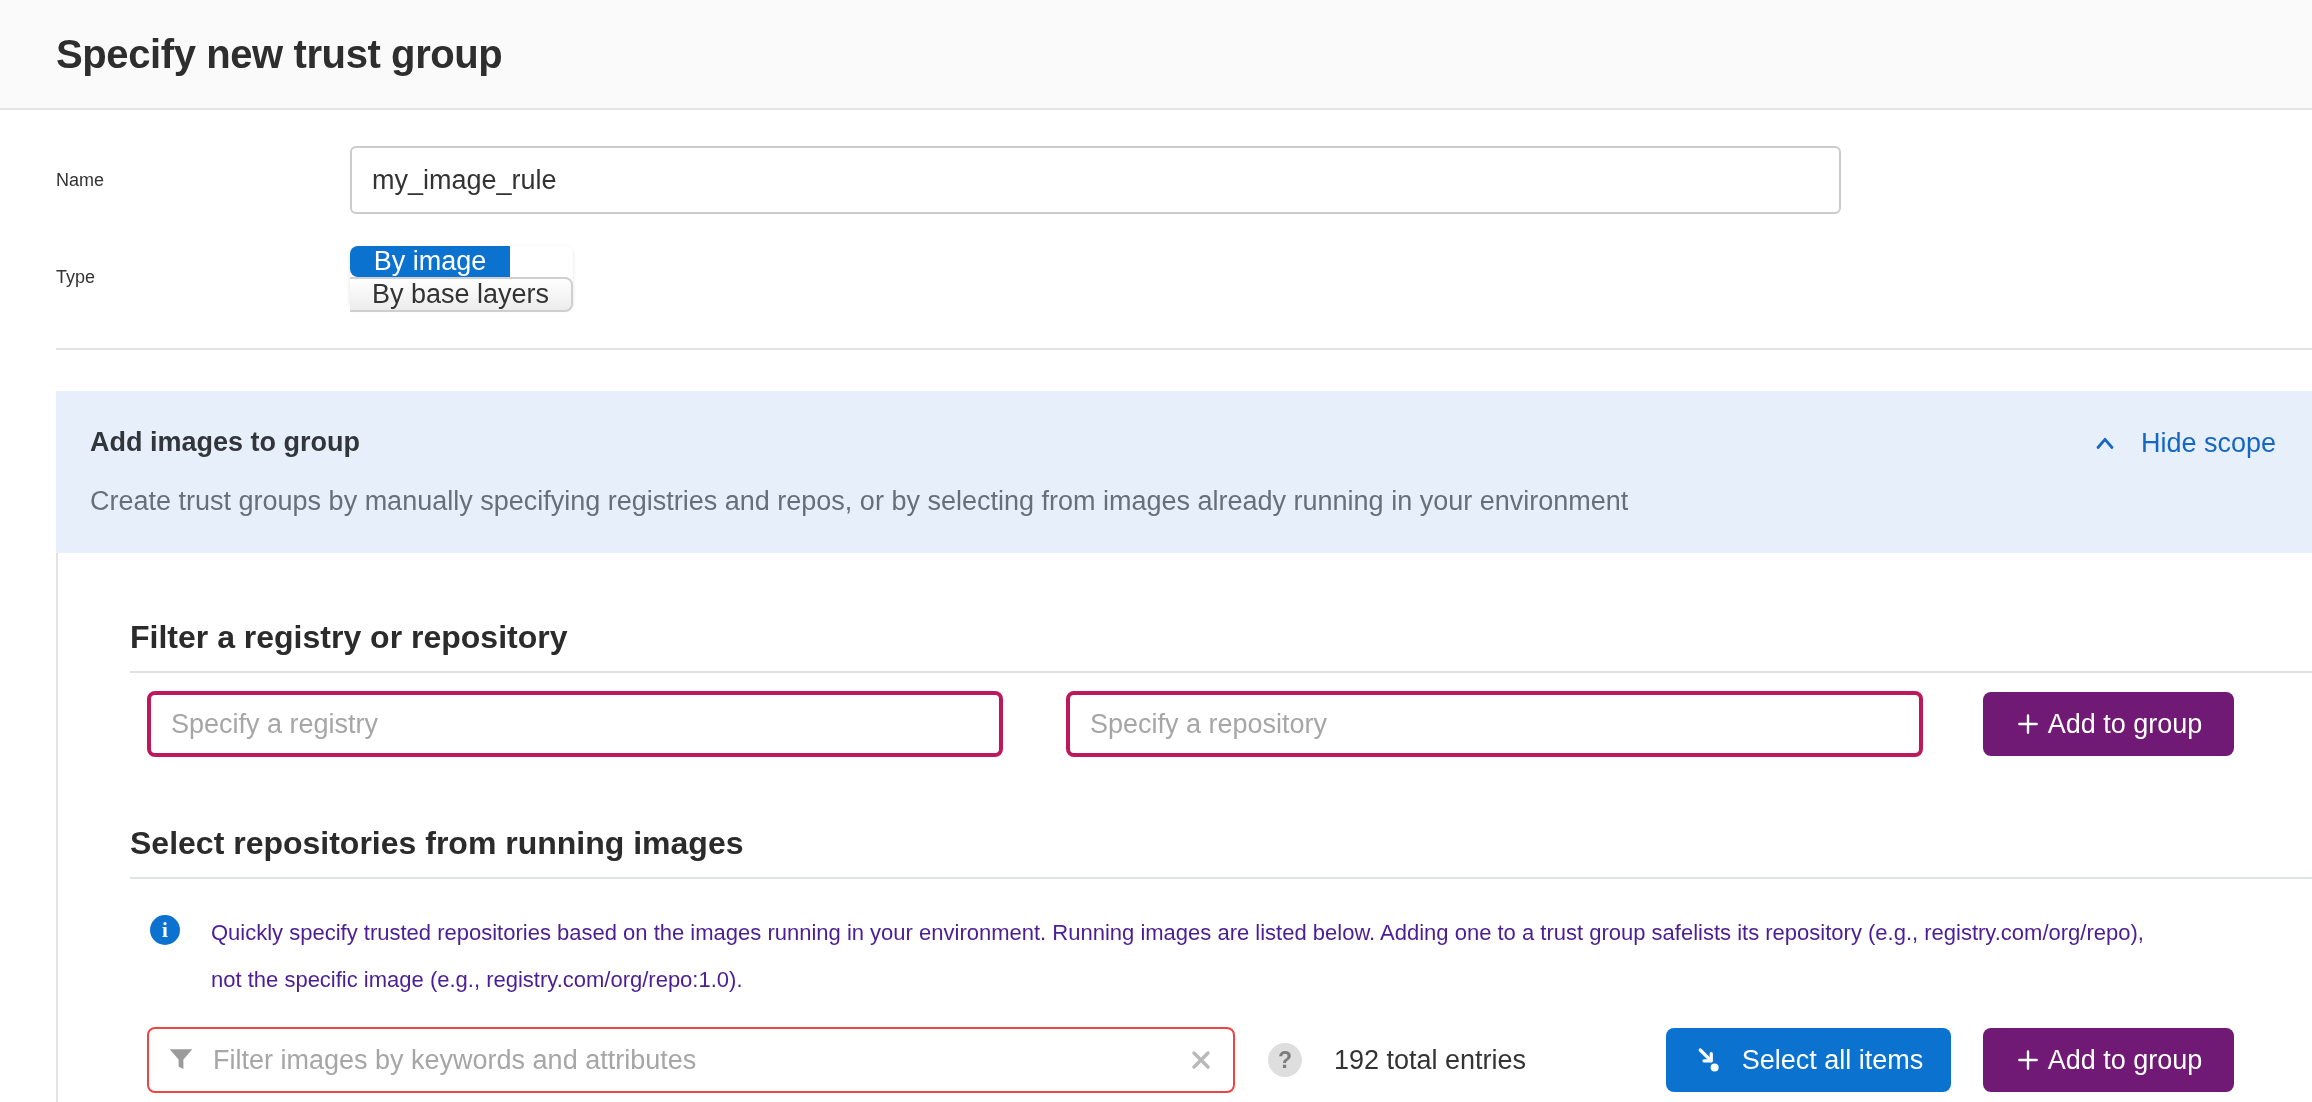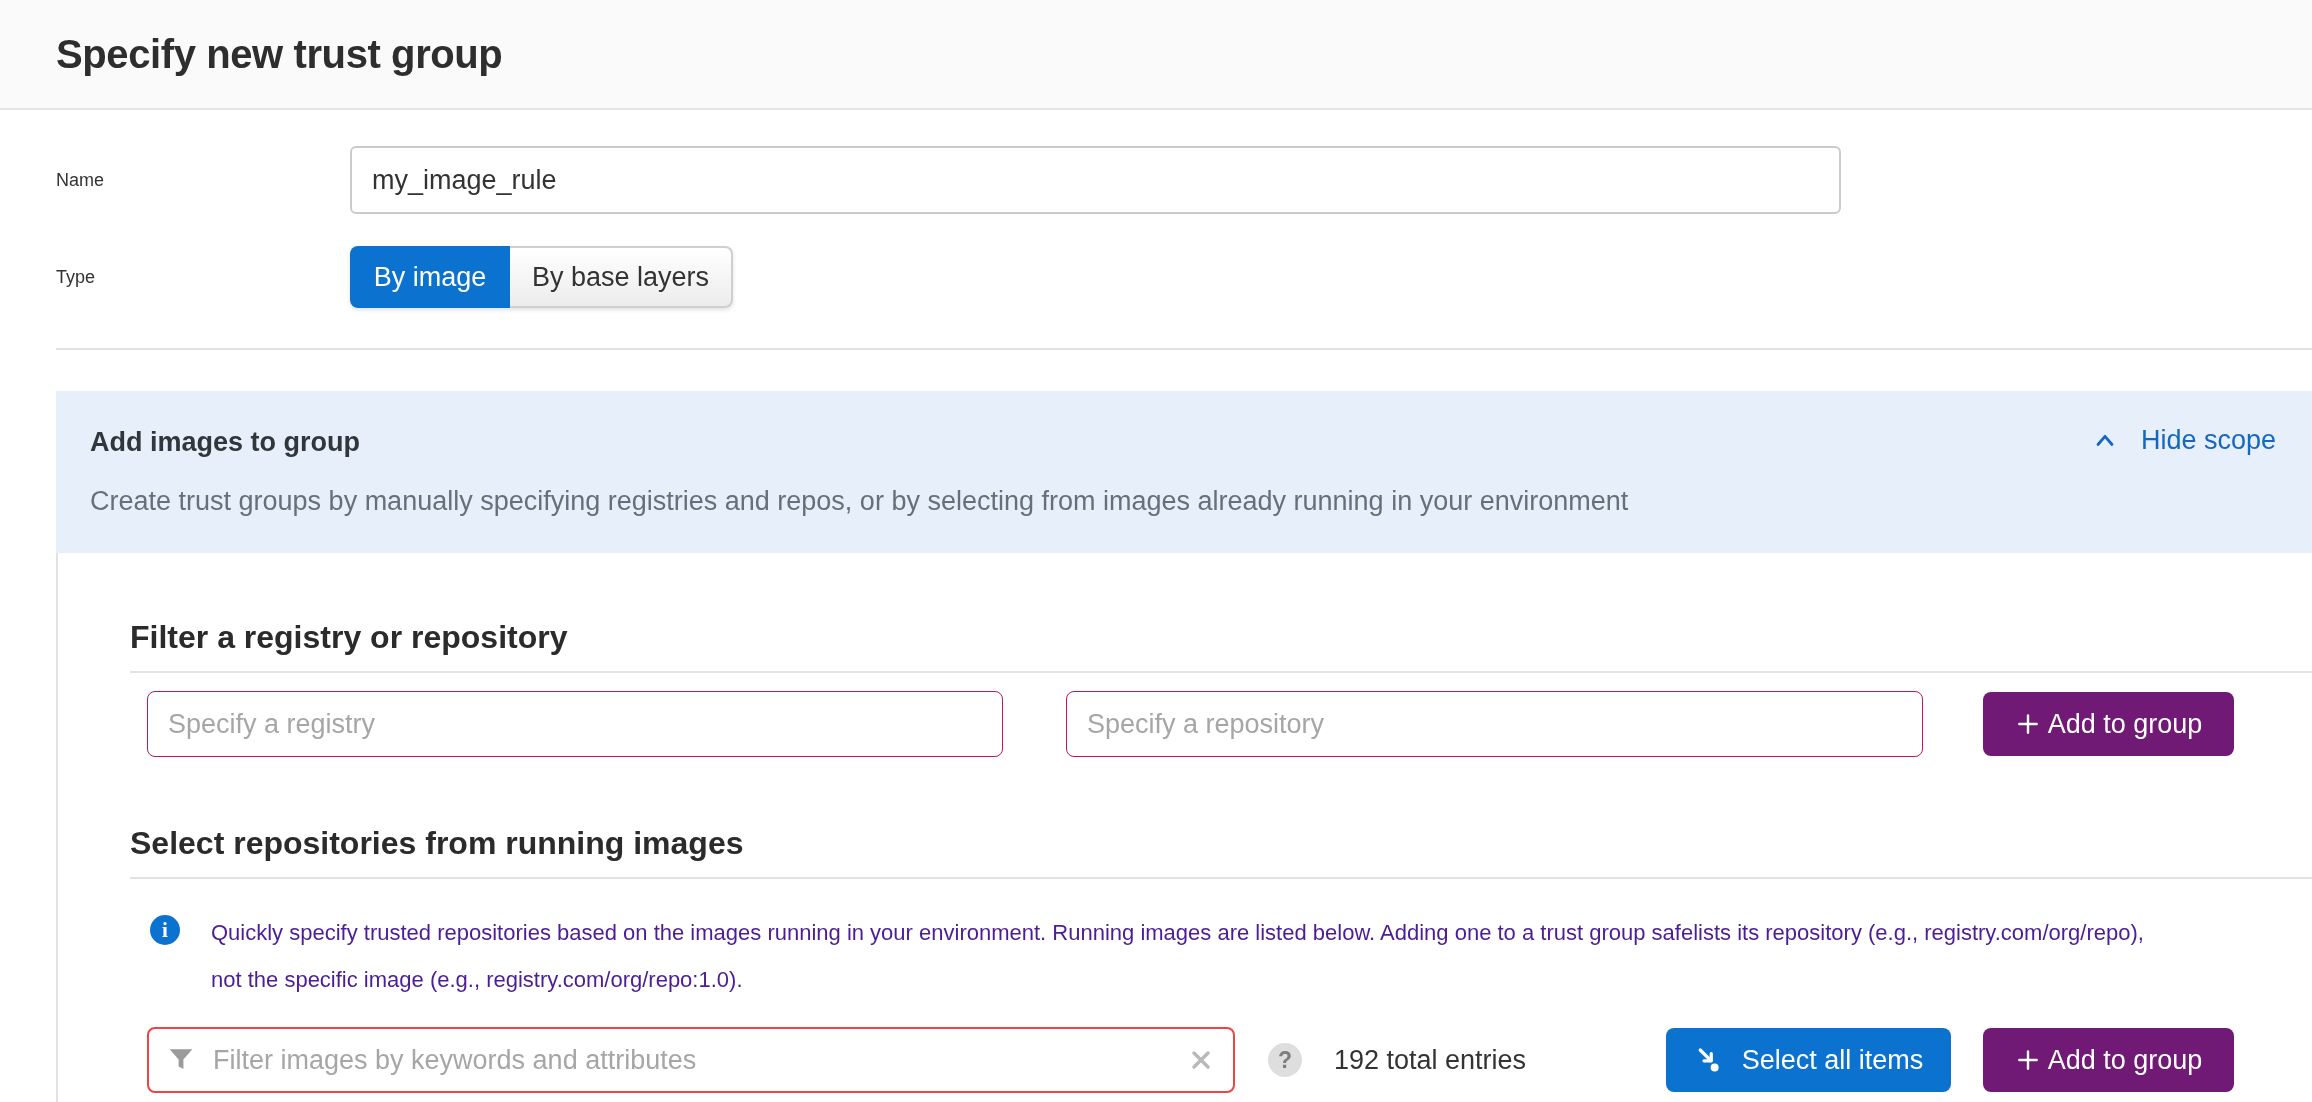"By image" .toggle-group { flex-direction: none -> column }
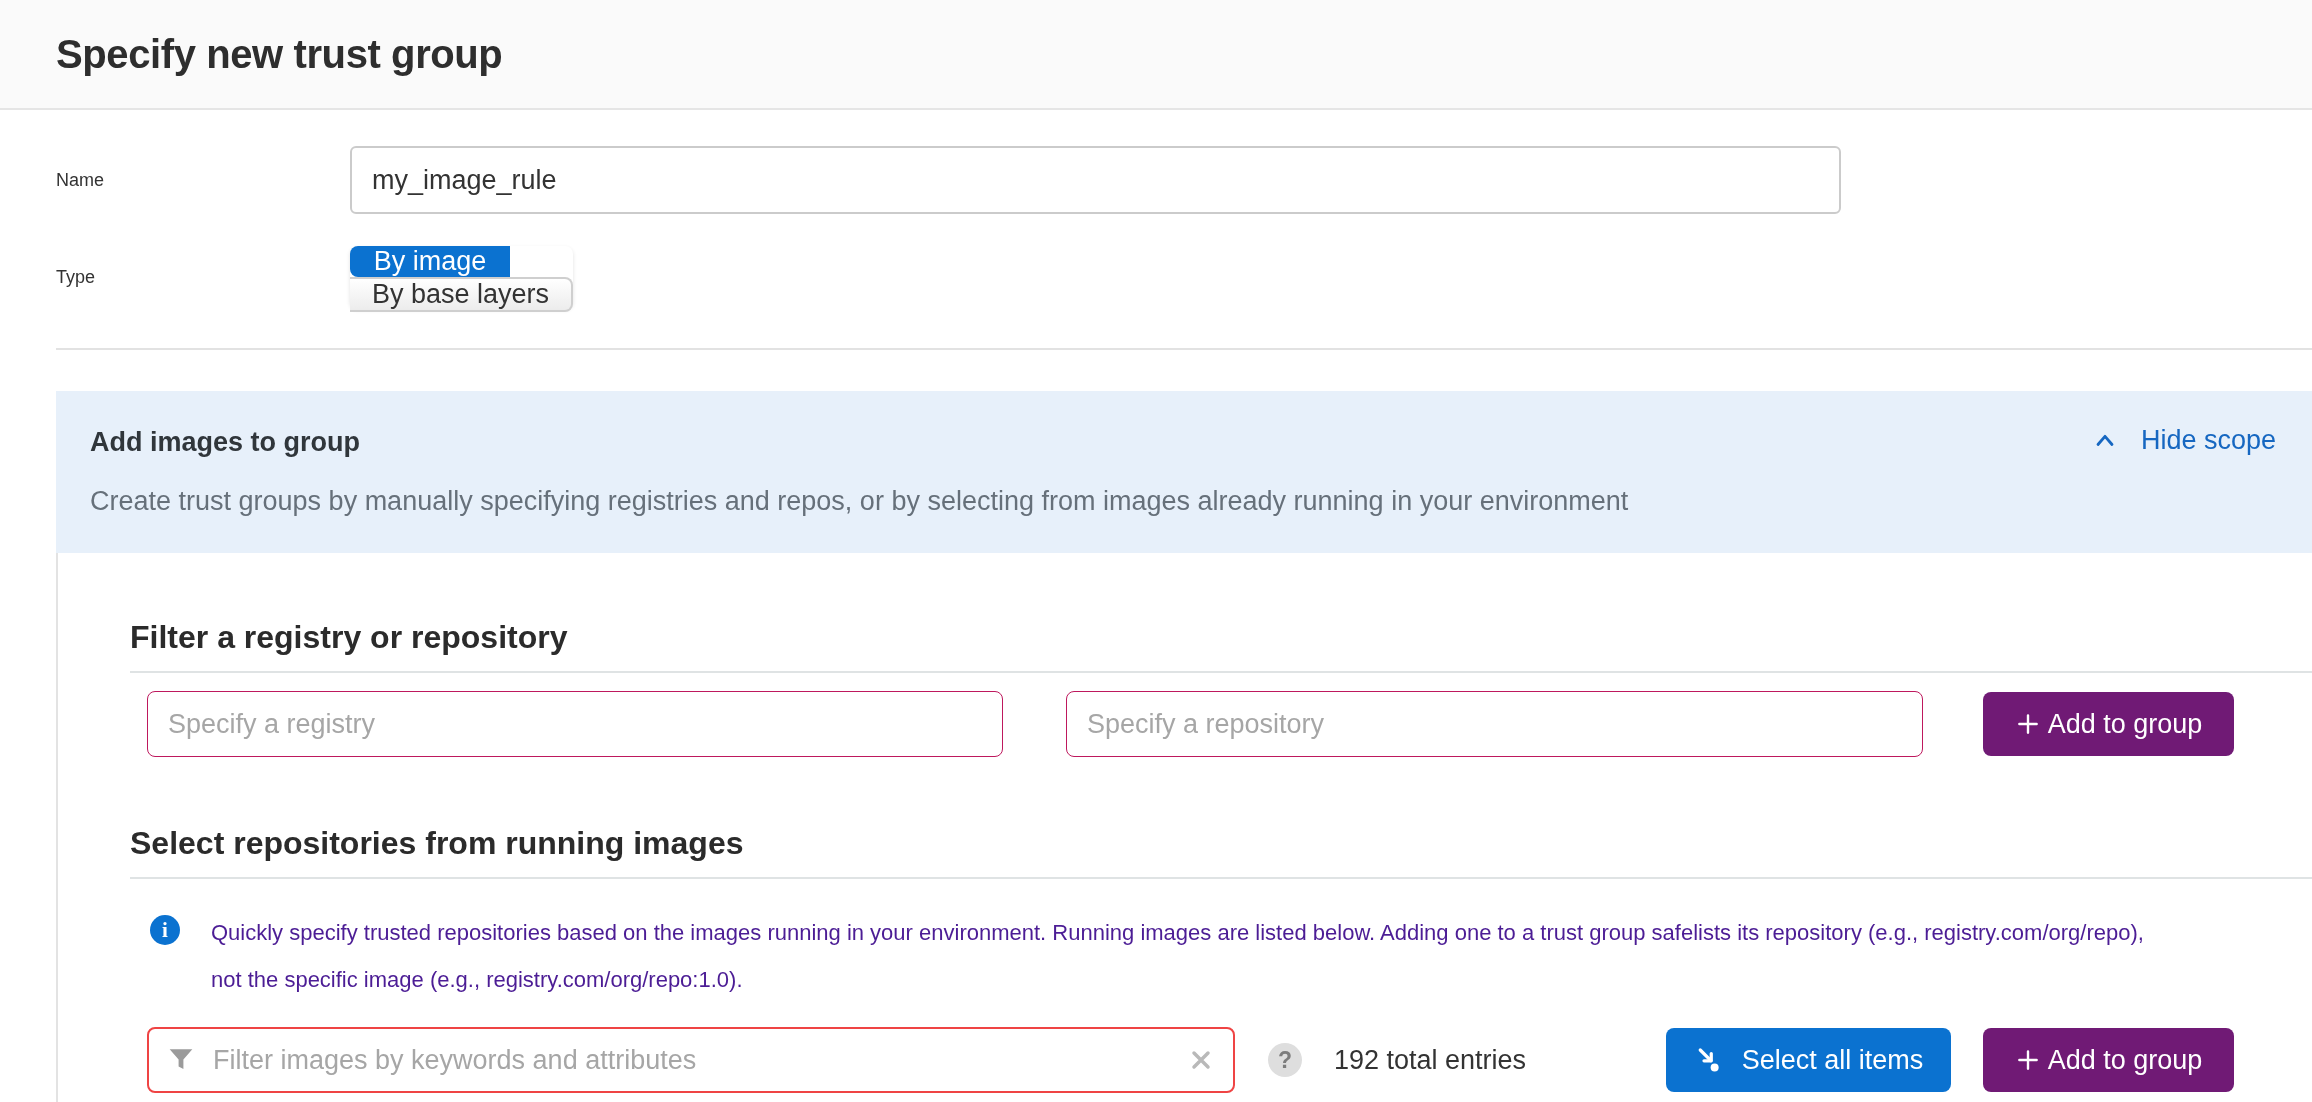"Add images to group" .banner-top { align-items: flex-start -> flex-end }
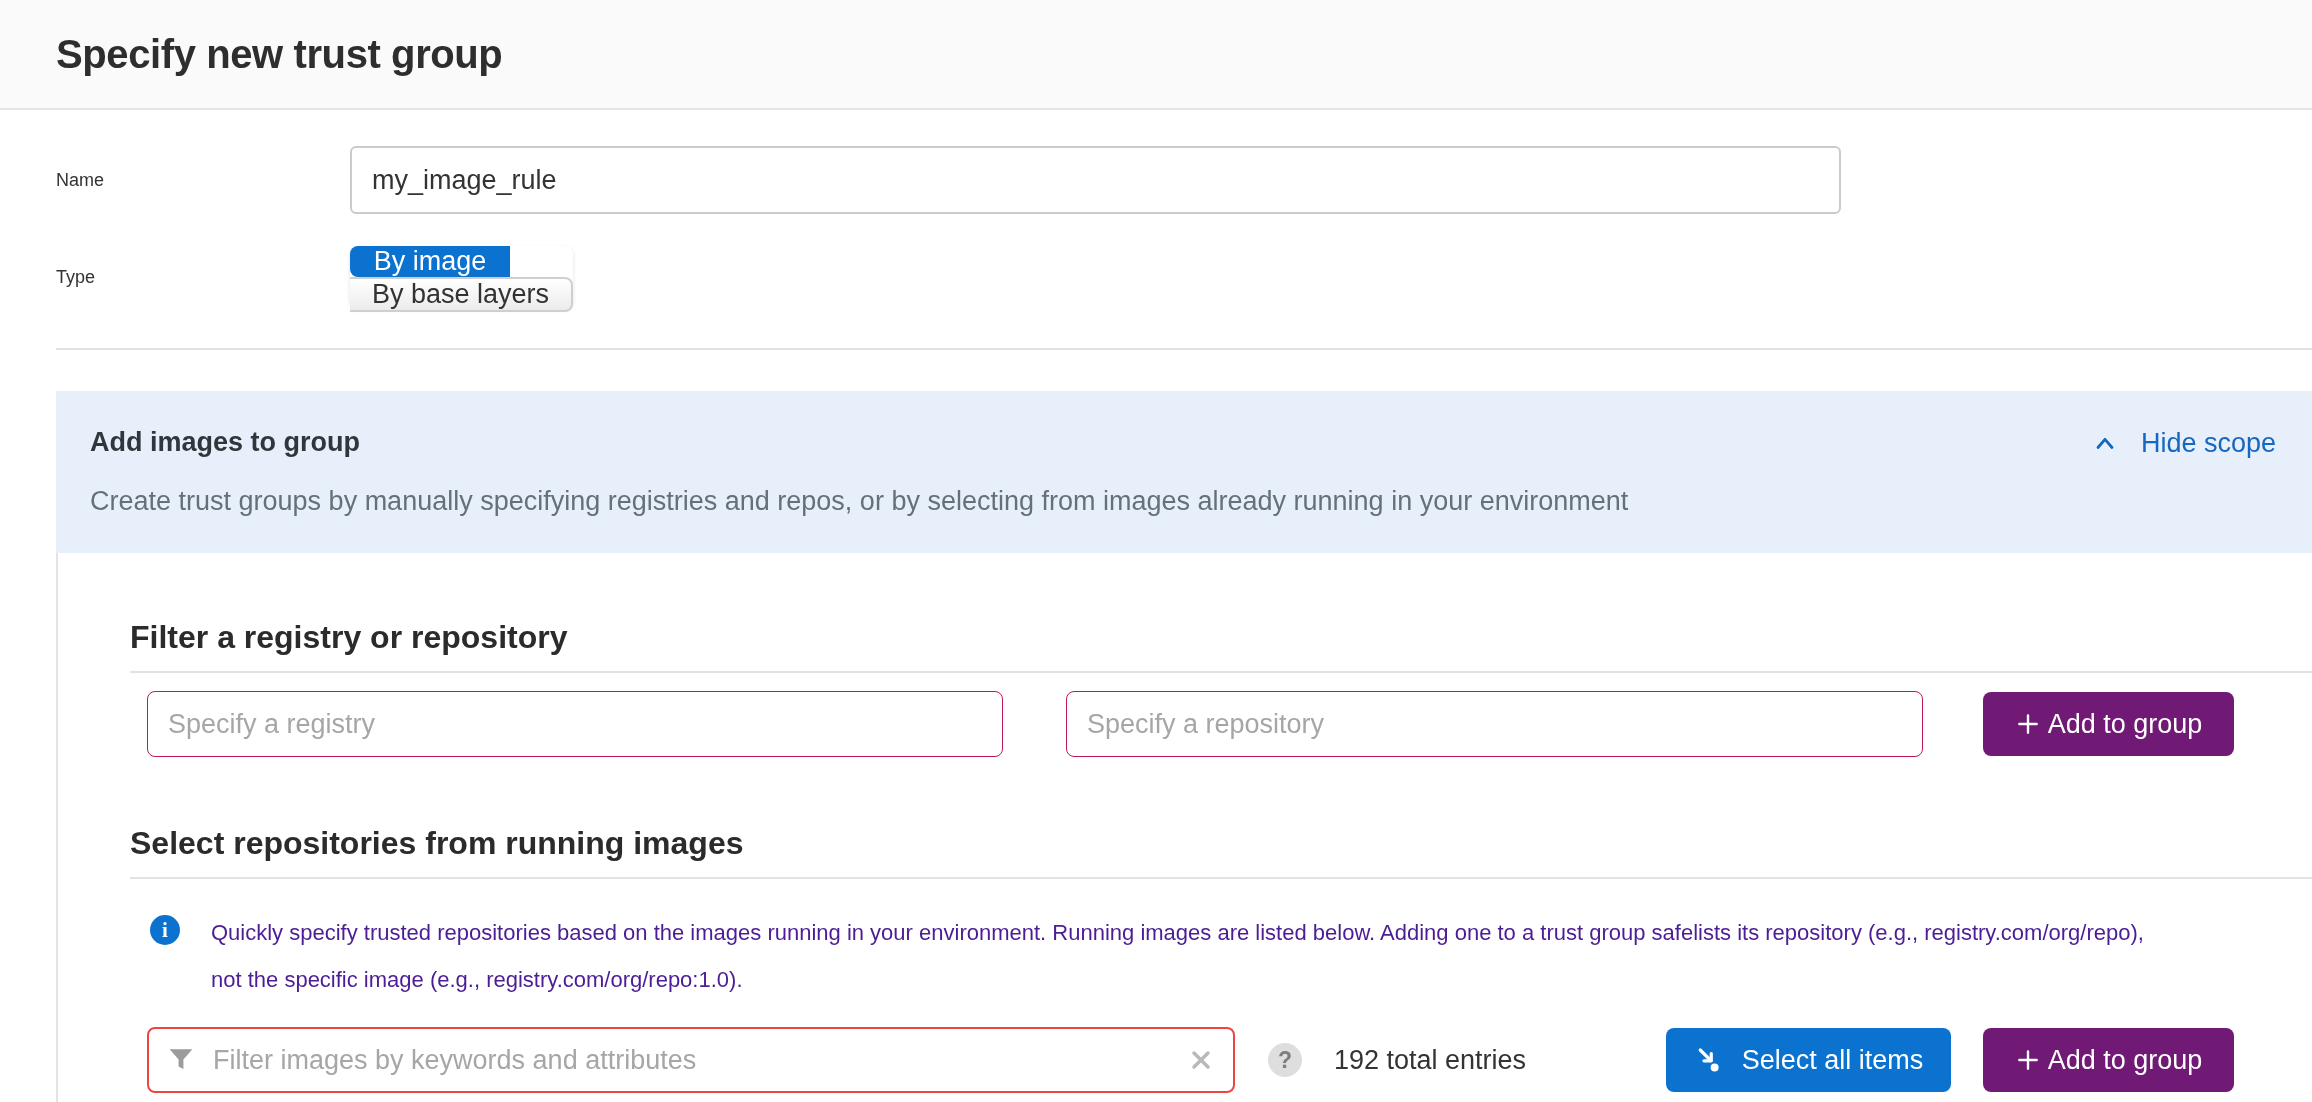"Specify a registry" .text-input { border: 1px solid #be185d -> 4px solid #be185d }
